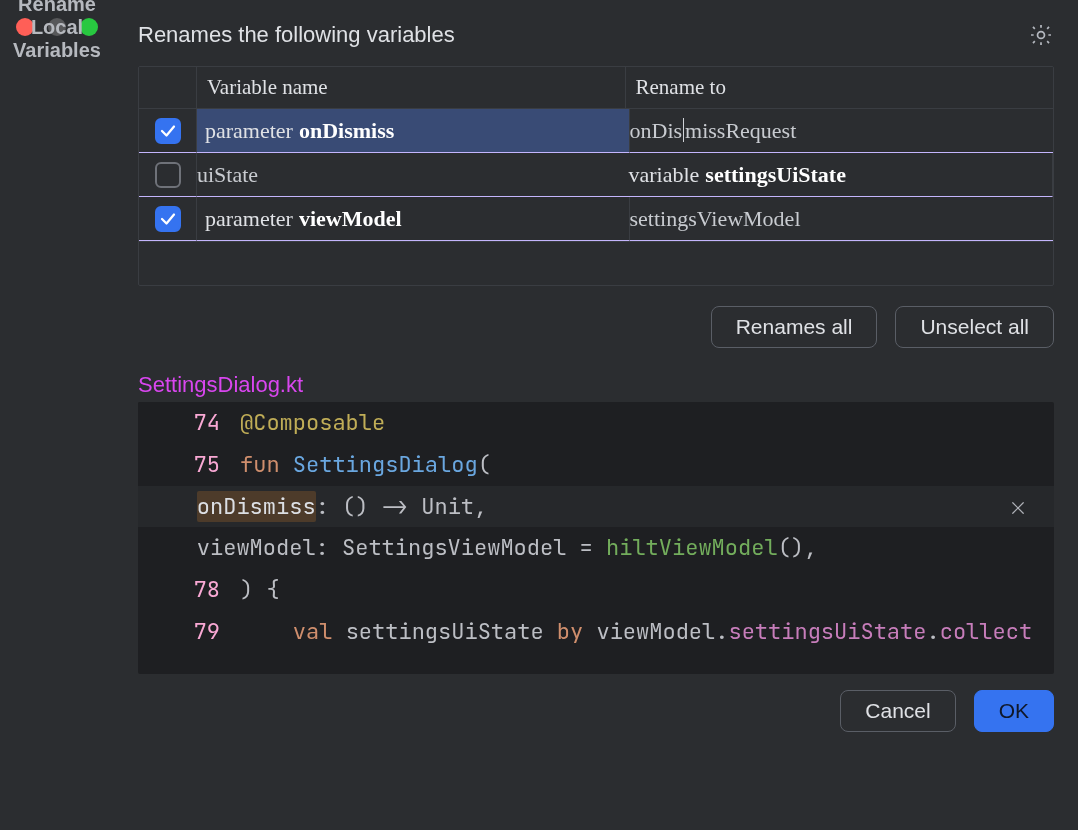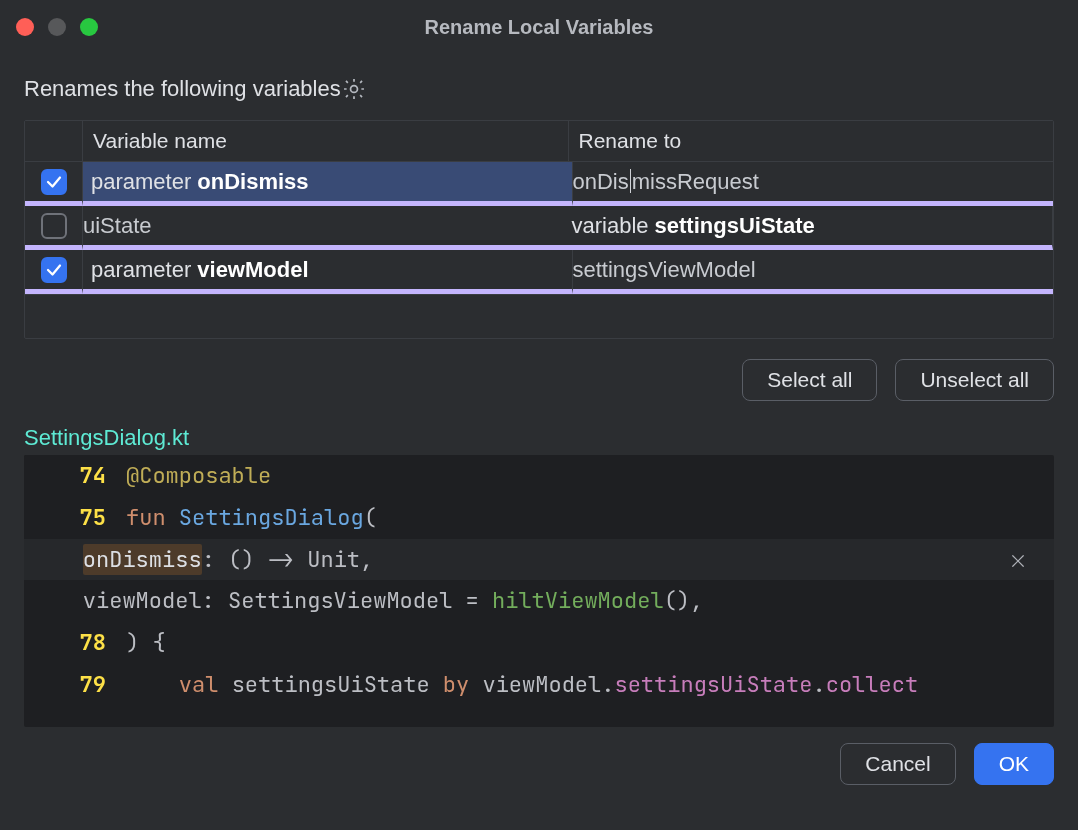"Rename Local Variables" .window { flex-direction: column -> row }
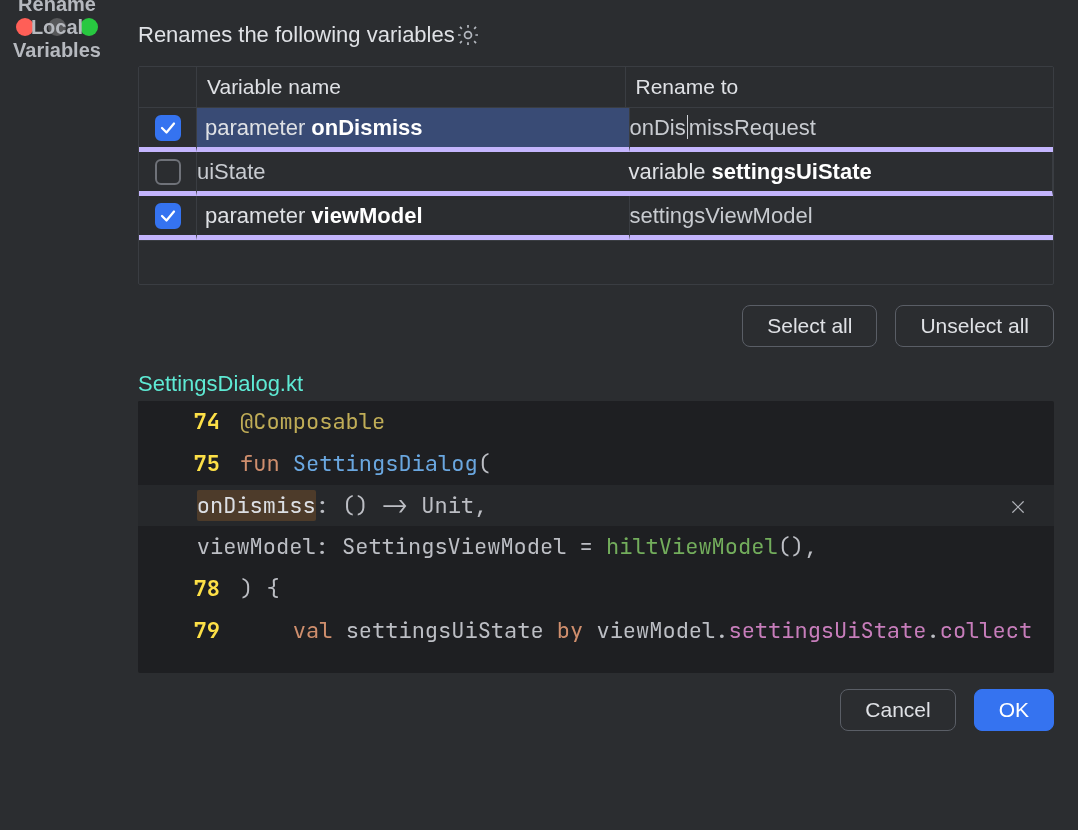"Renames the following variables" .heading-row { justify-content: flex-start -> space-between }
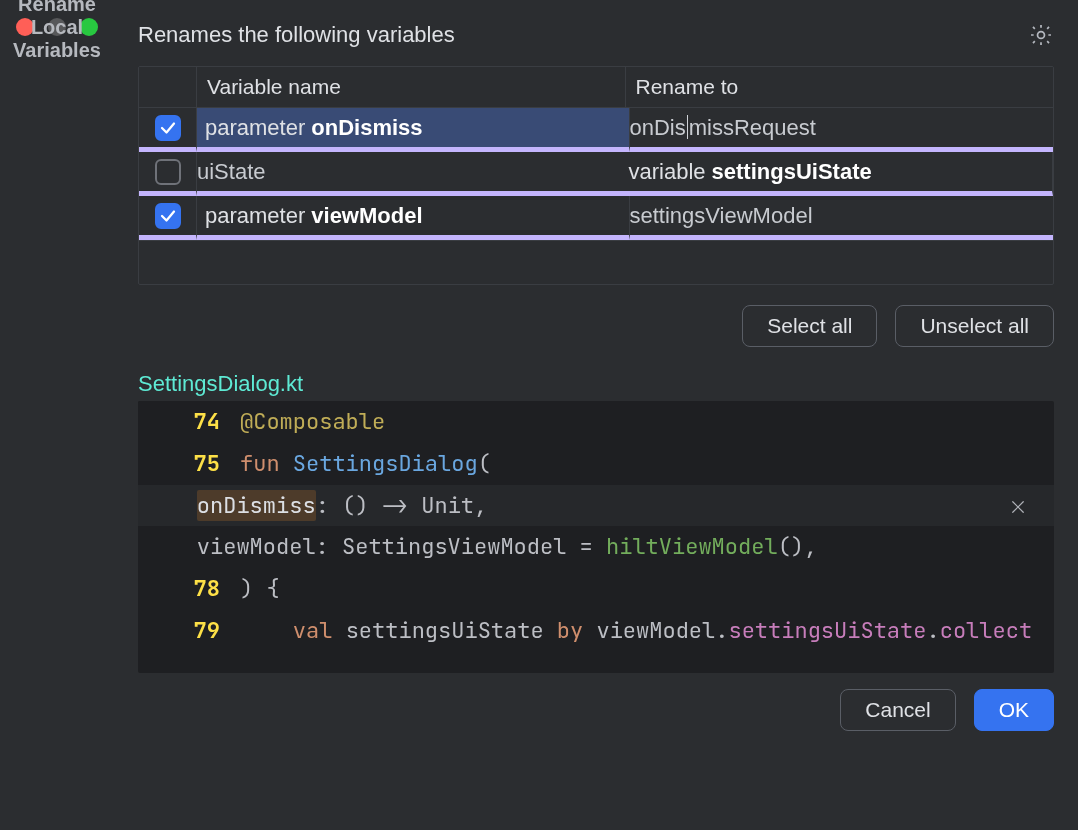"Variable name" .thead, .trow { font-family: none -> Liberation Serif, serif }
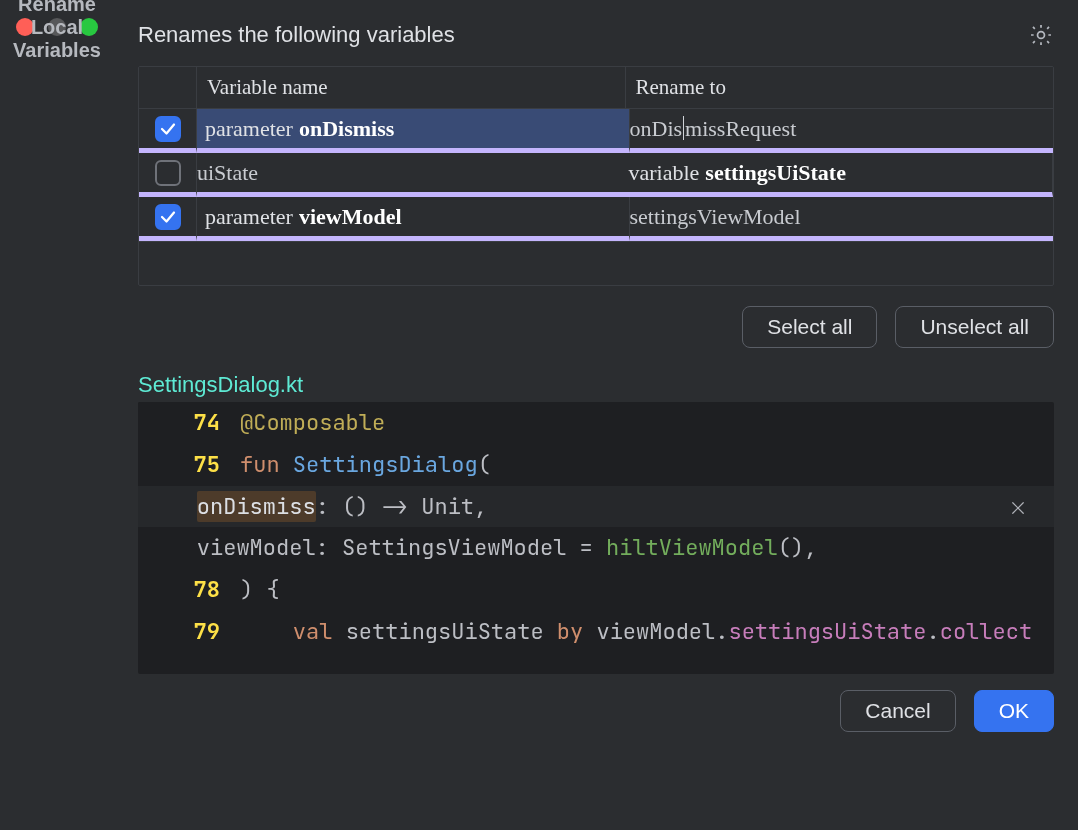"parameter" .trow .cell { border-bottom: 5px solid #c4b5fd -> 1px solid #c4b5fd }
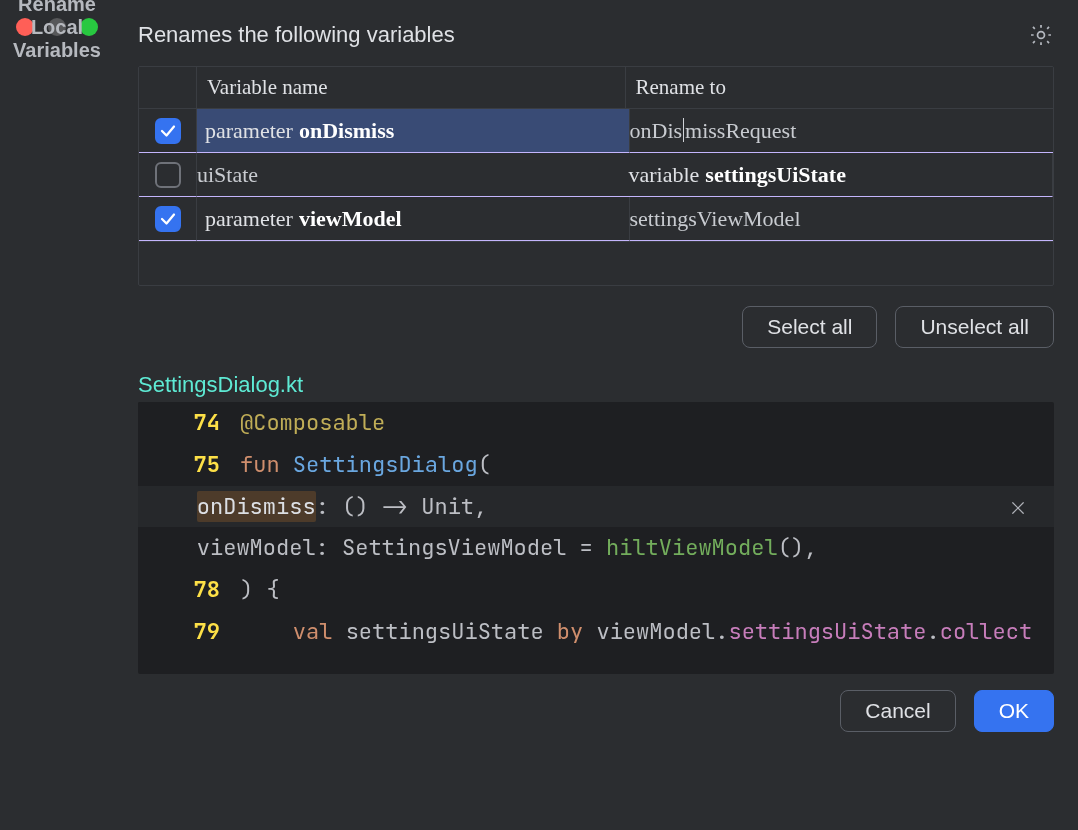"Select all" button.btn { text: Select -> Renames }
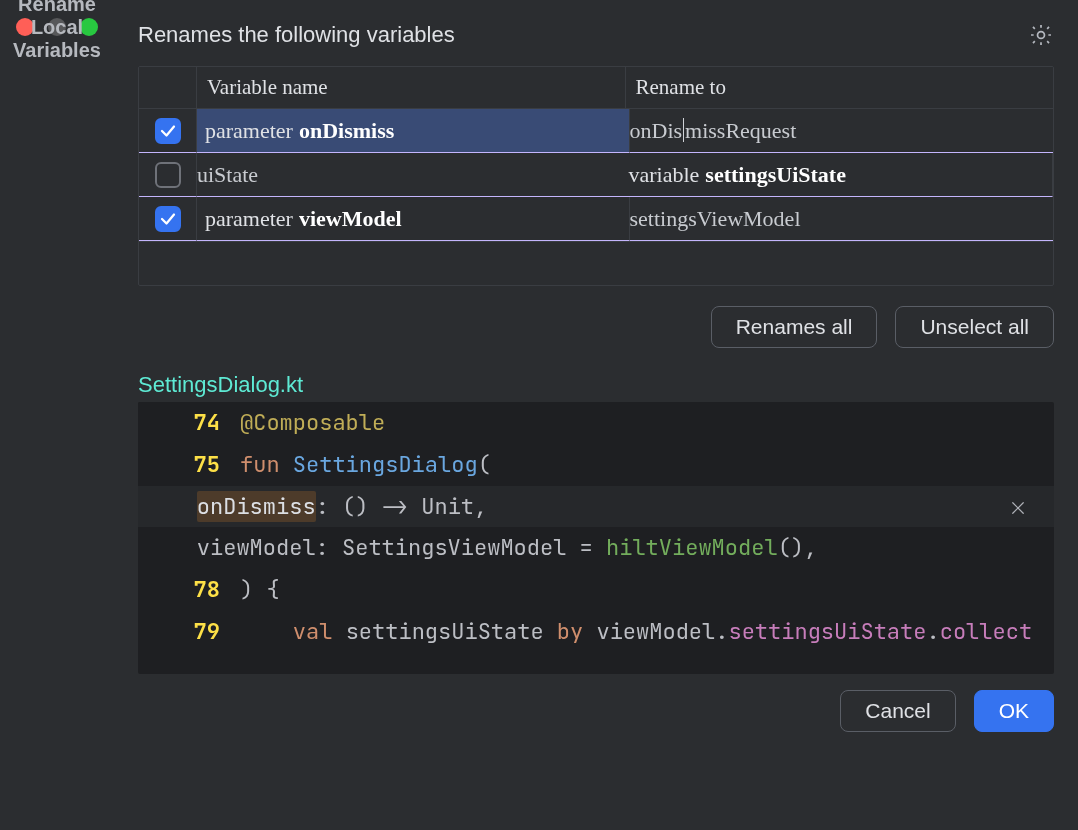"SettingsDialog.kt" .file-label { color: #5eead4 -> #d946ef }
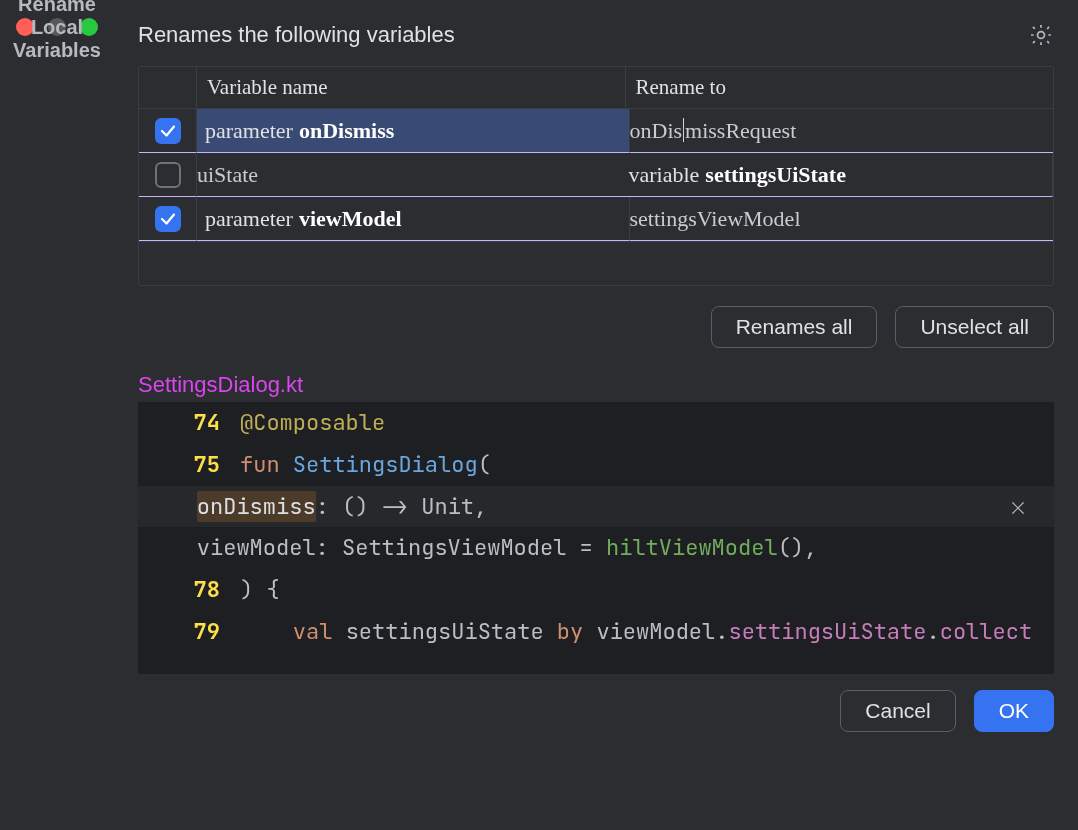"74" .gutter { color: #fde047 -> #f9a8d4; font-weight: bold -> none }
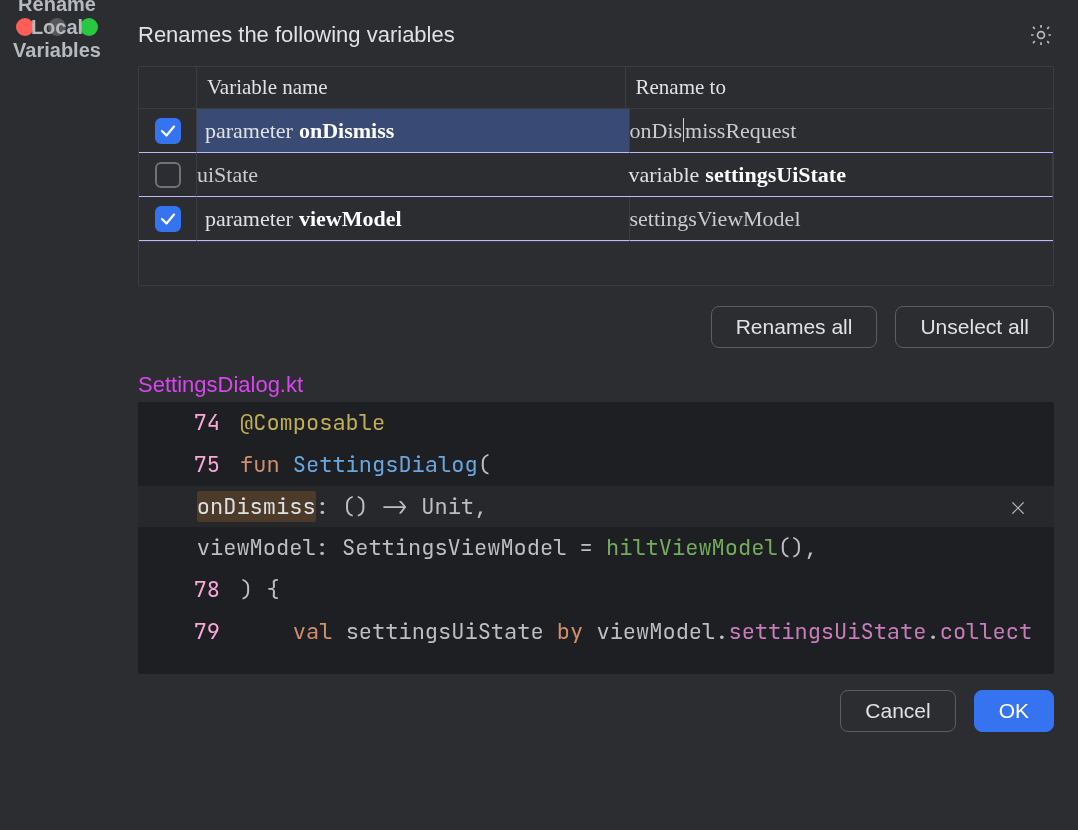"OK" .btn.primary { color: #ffffff -> #0f172a }
